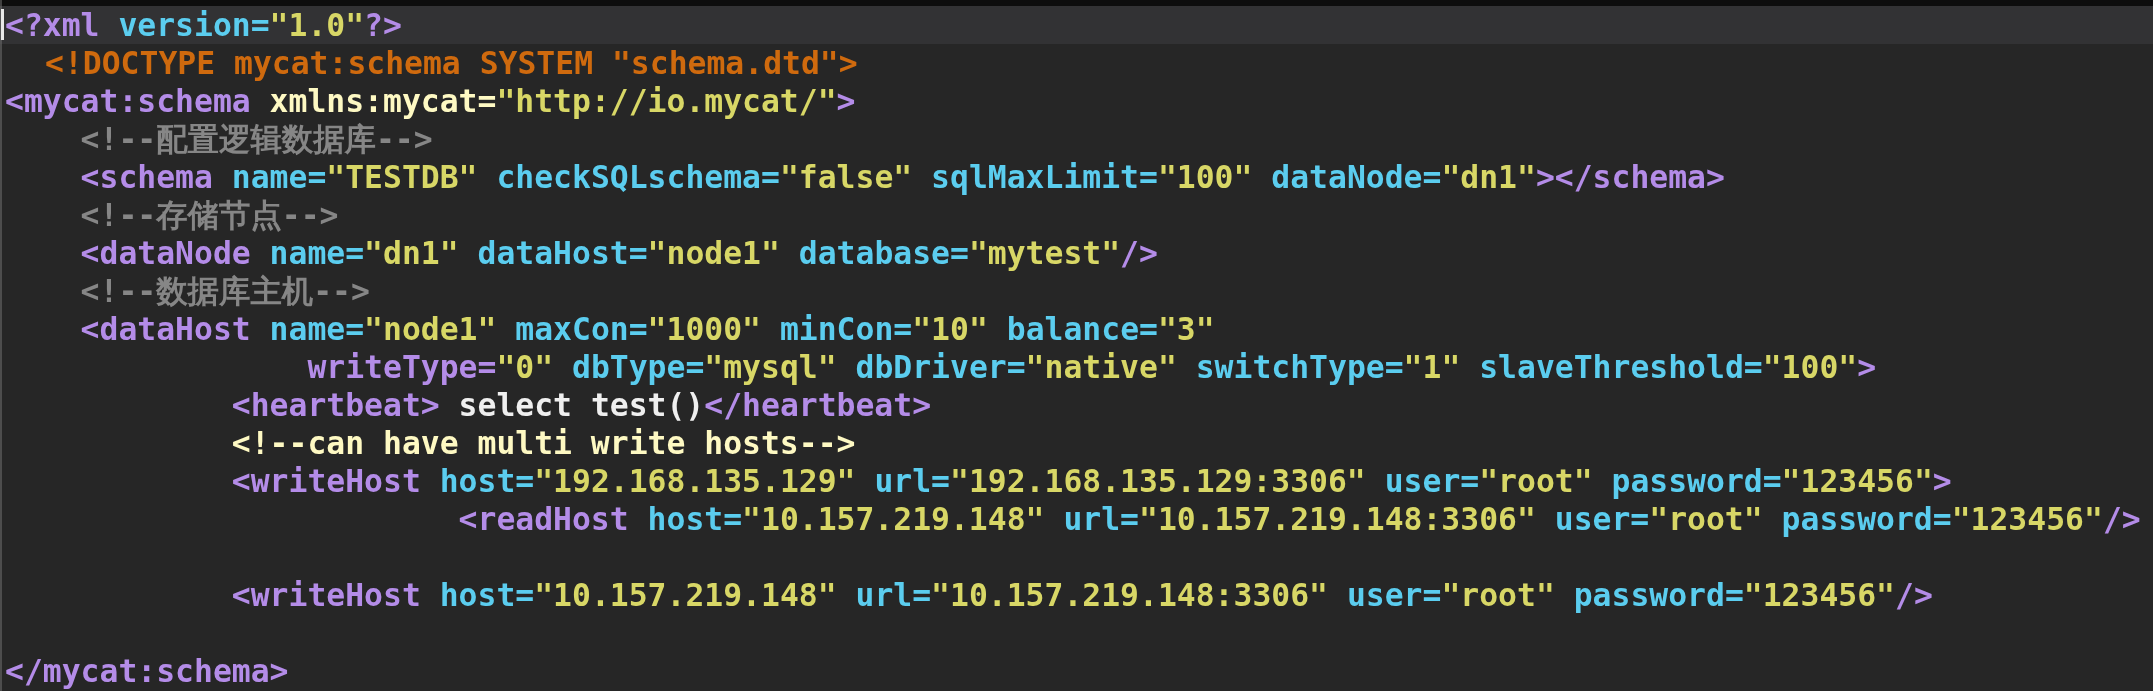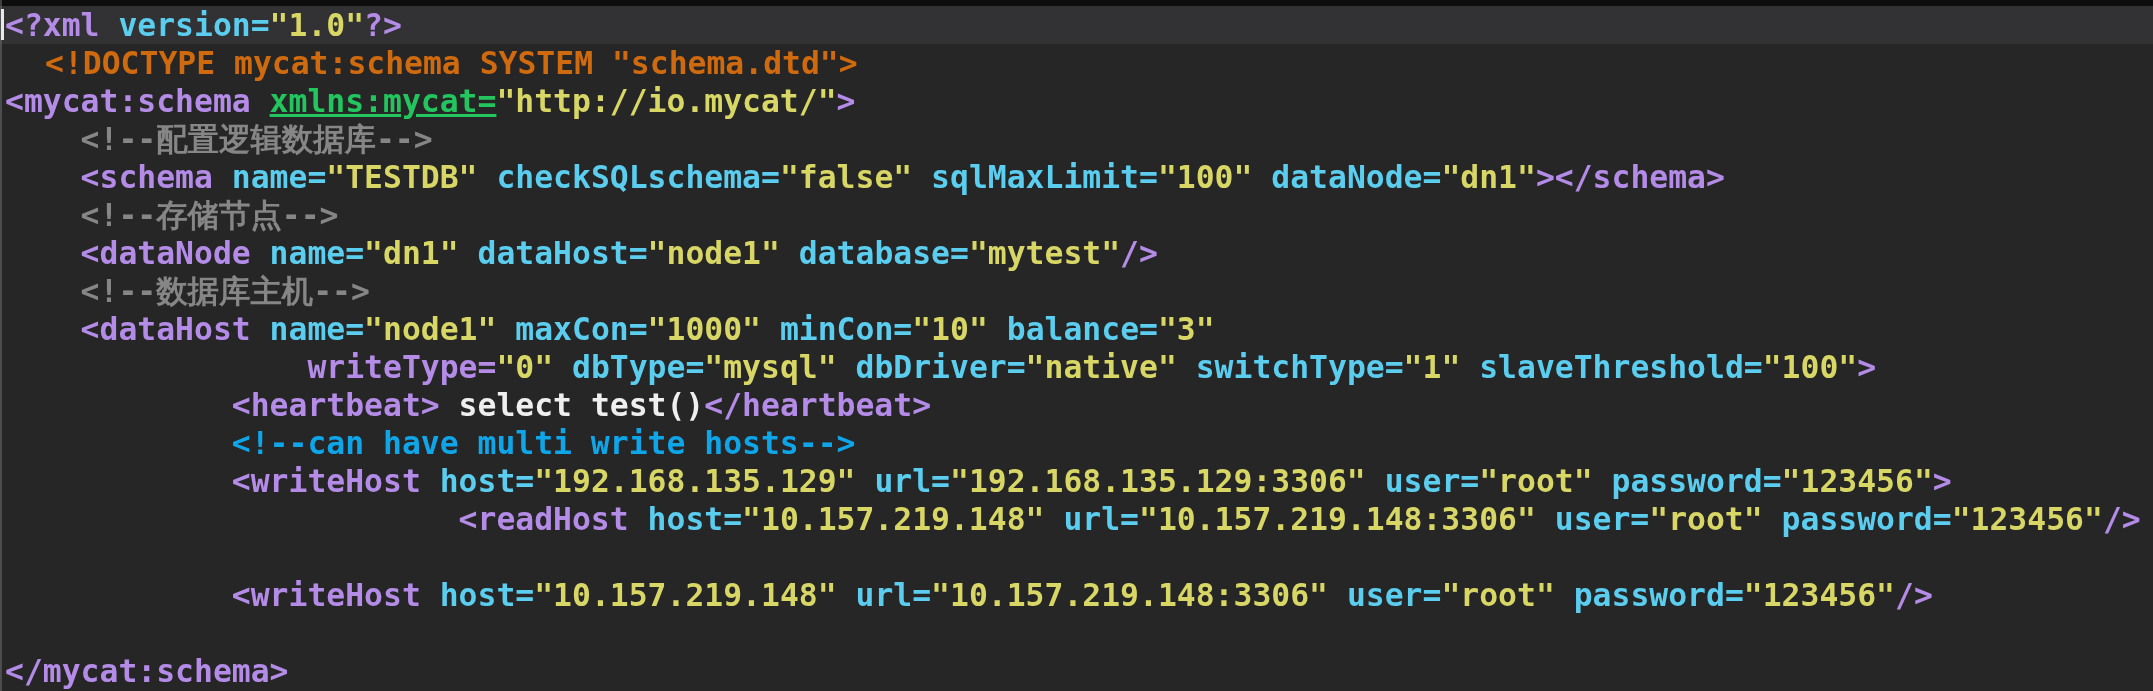"xmlns:mycat=" span { color: #22c55e -> #fef9c3; text-decoration: underline -> none }
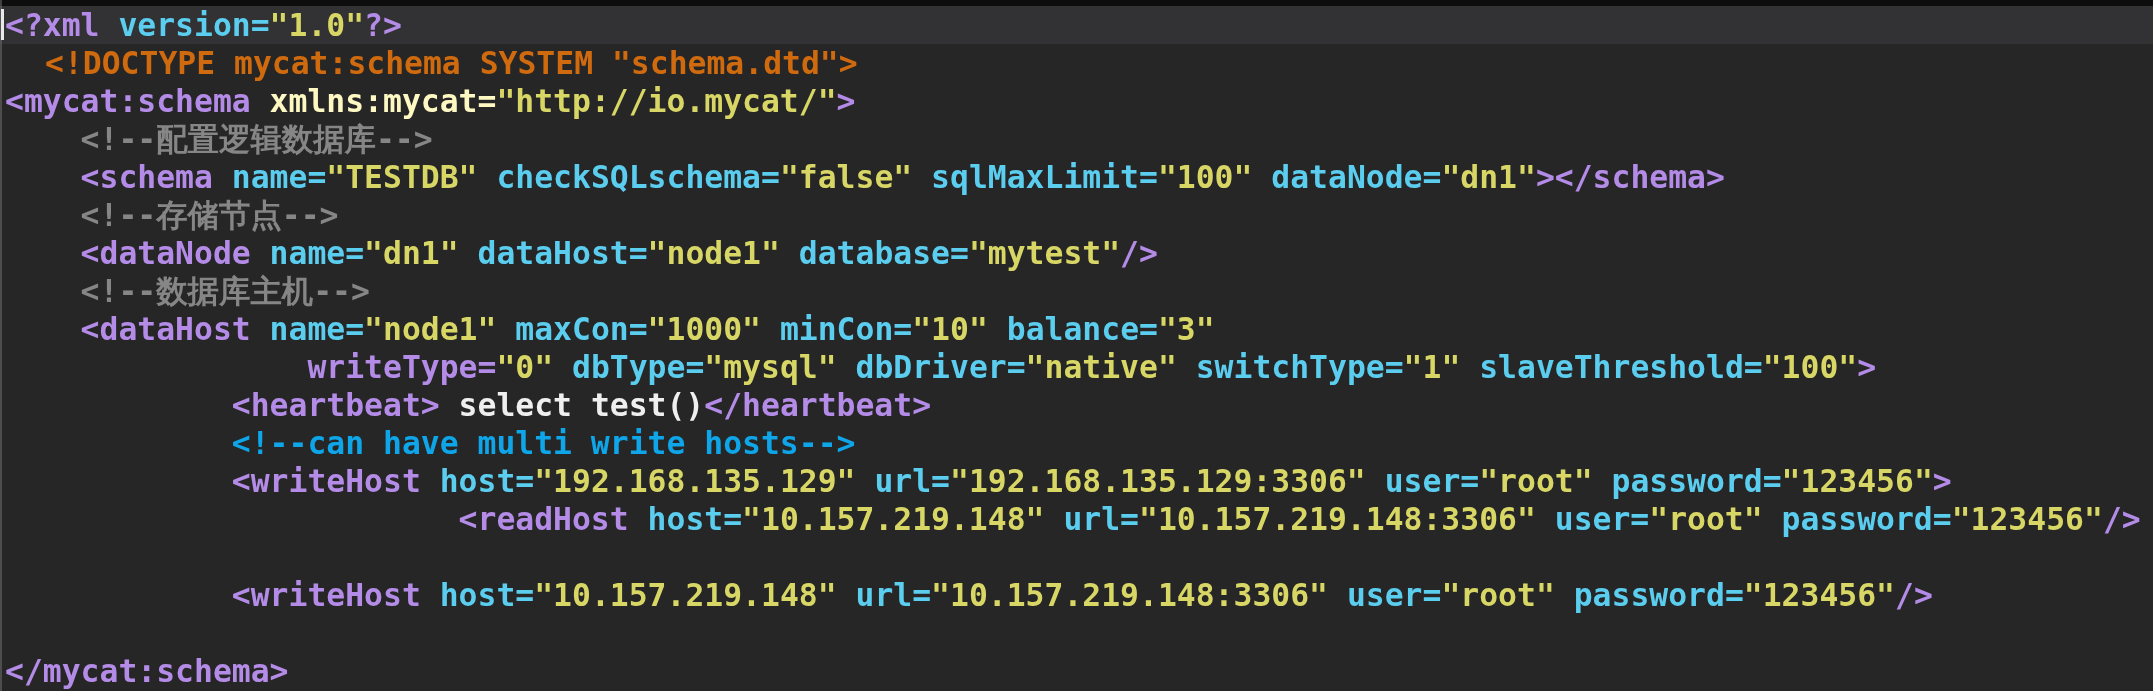"<!--can have multi write hosts-->" span { color: #0ea5e9 -> #fef9c3 }
